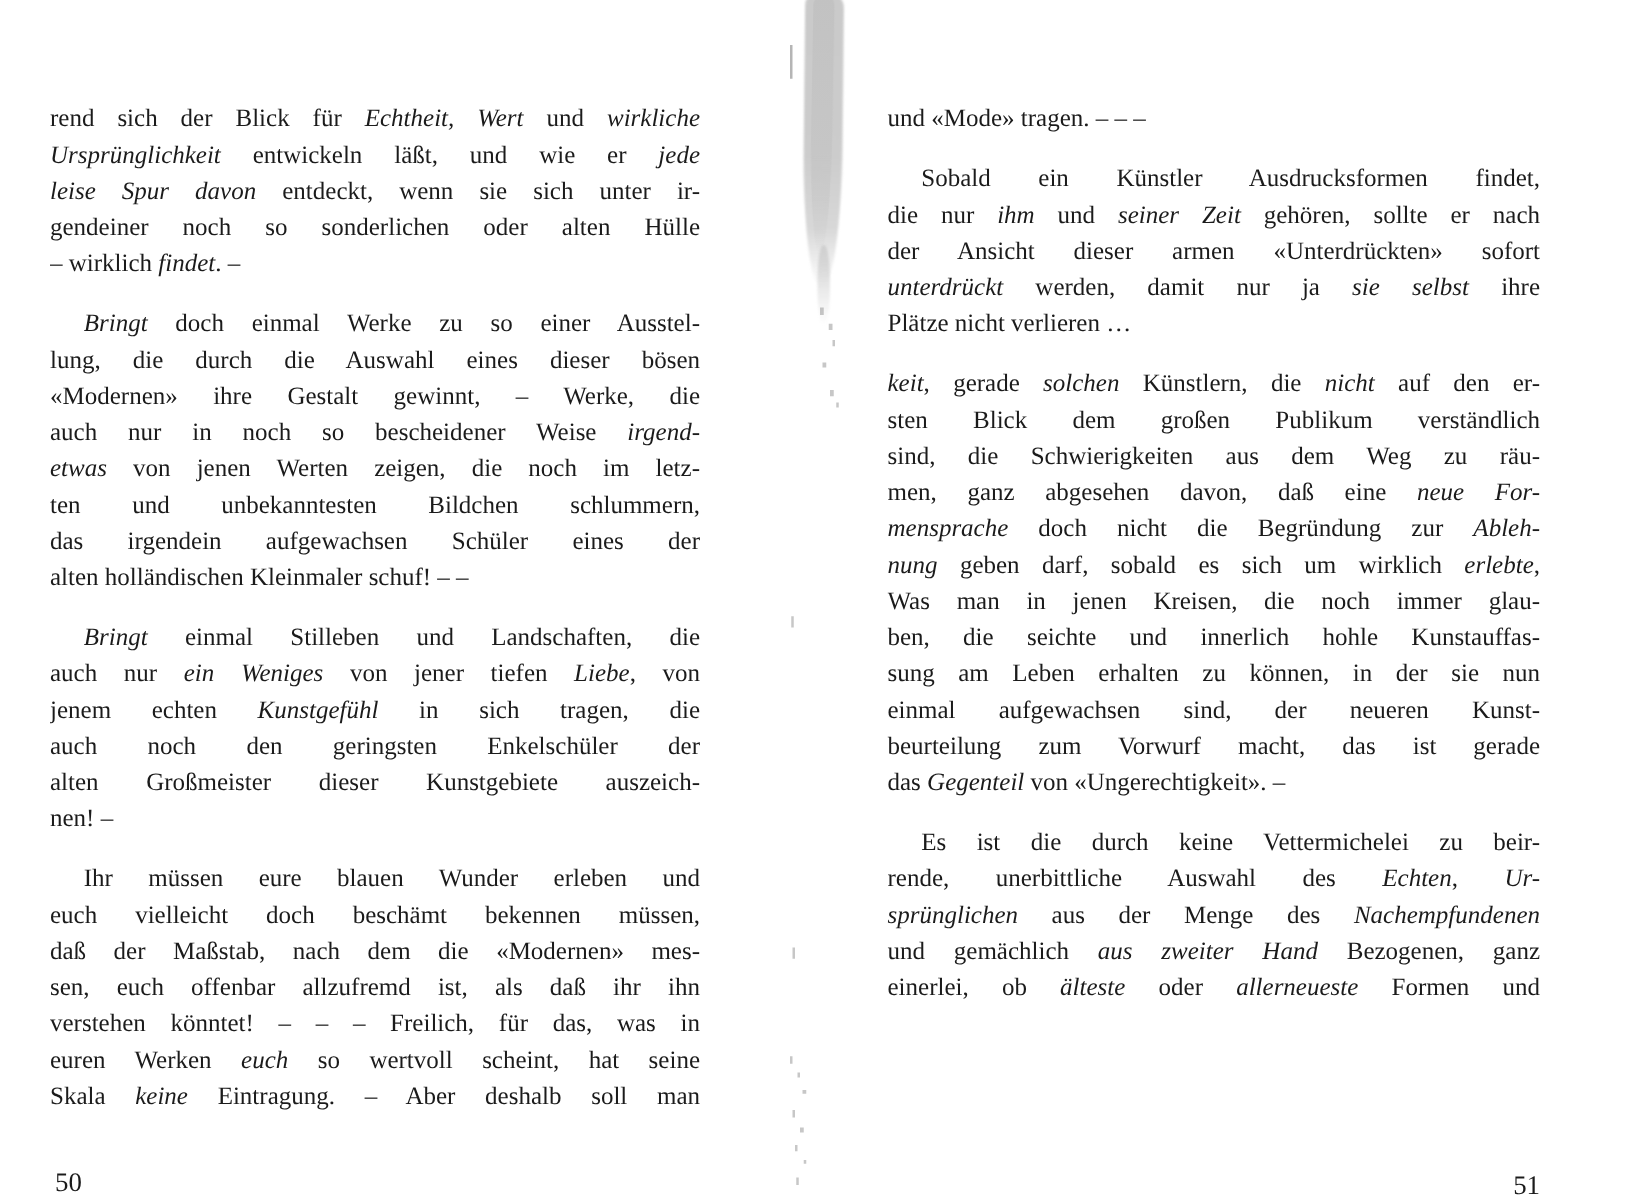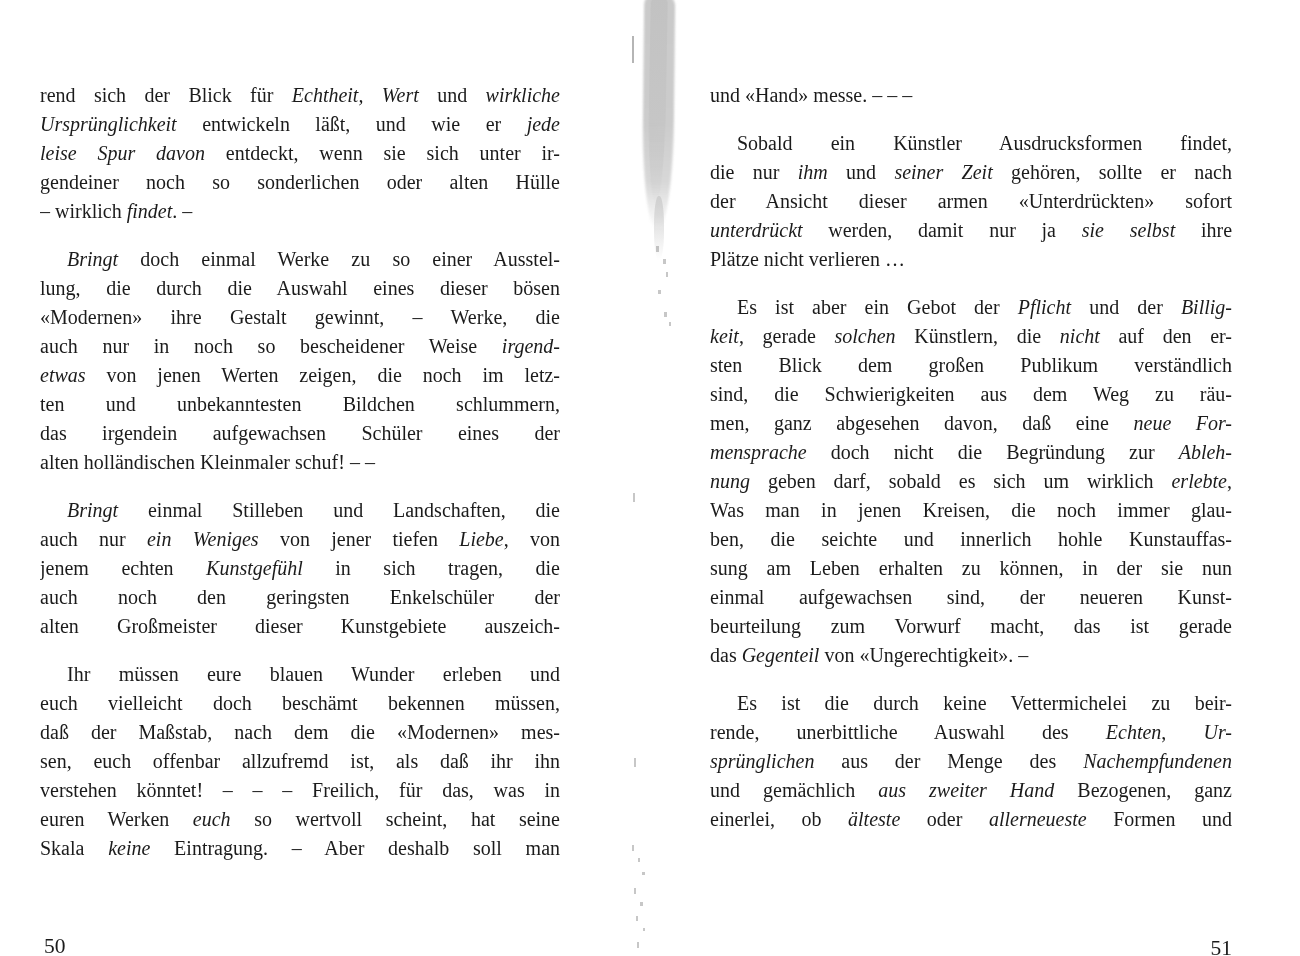"und «Hand» messe. – –" div.line { text: Hand» messe -> Mode» tragen }
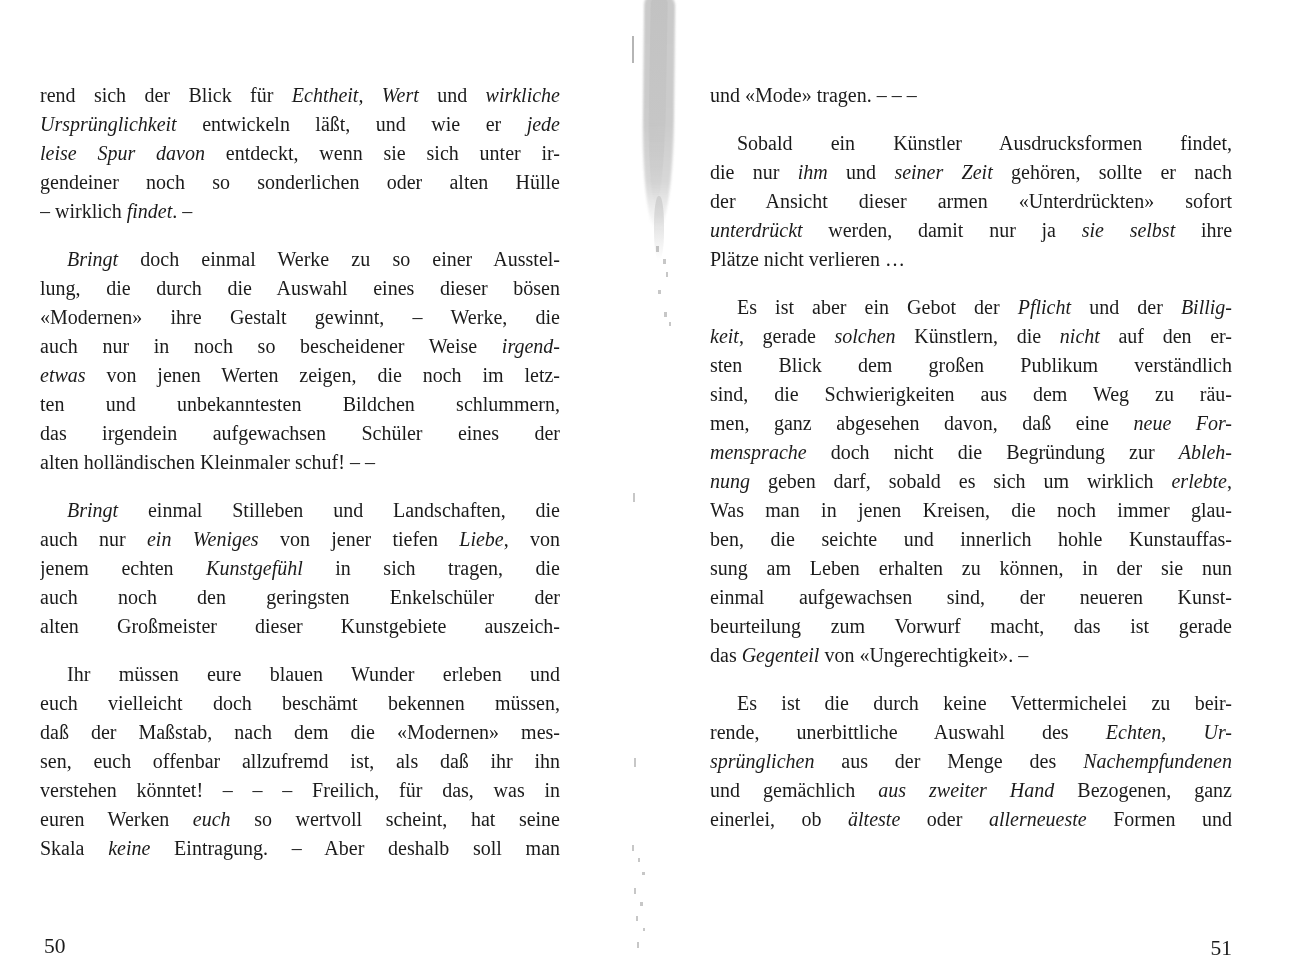"Es ist aber ein Gebot" div.line { html: <div>Es ist aber ein Gebot der <i>Pflicht</i> und der <i>Billig-</i></div> -> none }
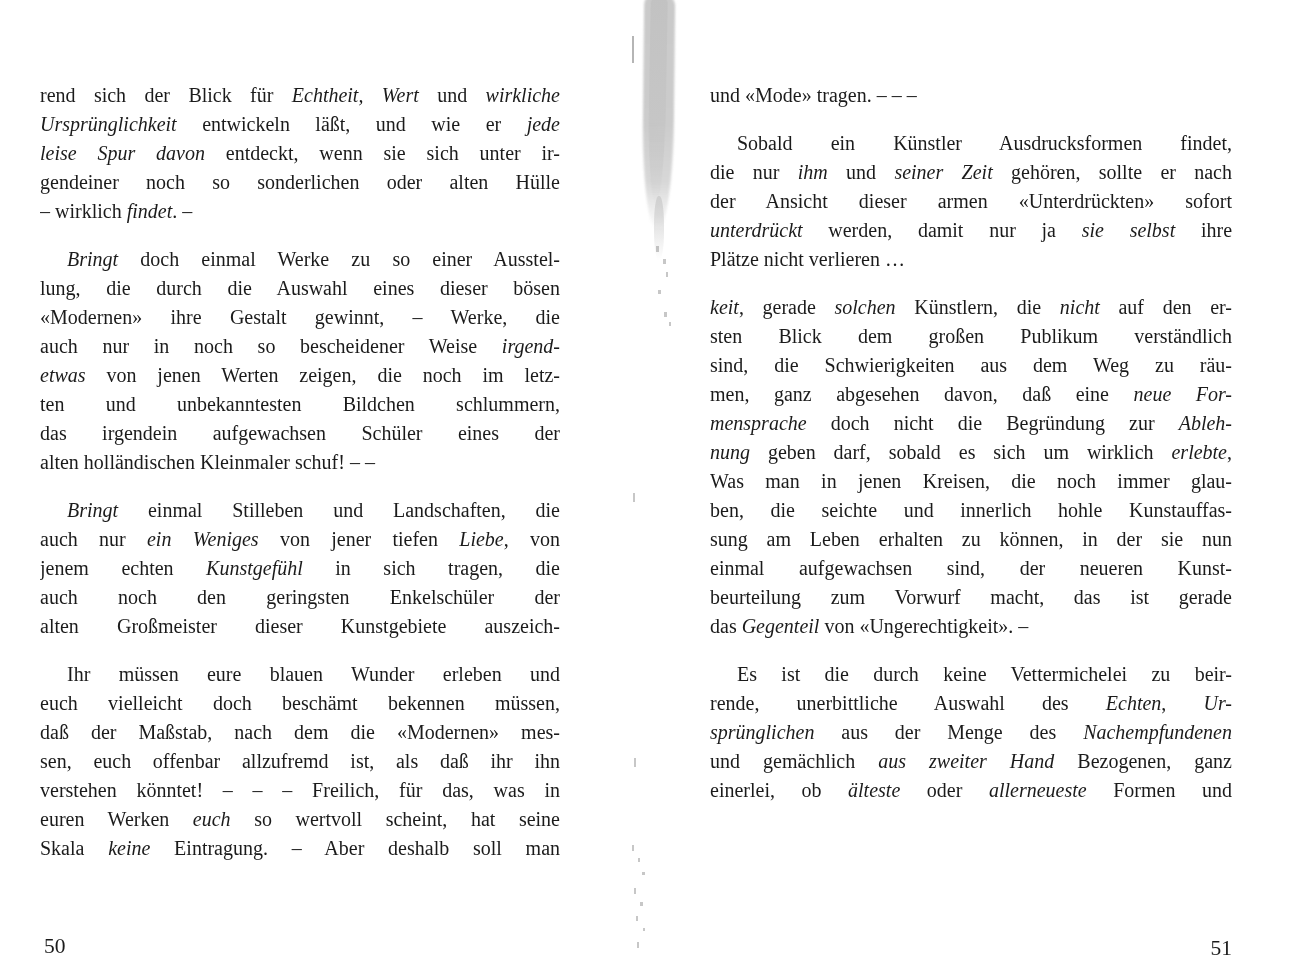"nen! –" div.line { html: none -> <div>nen! –</div> }
